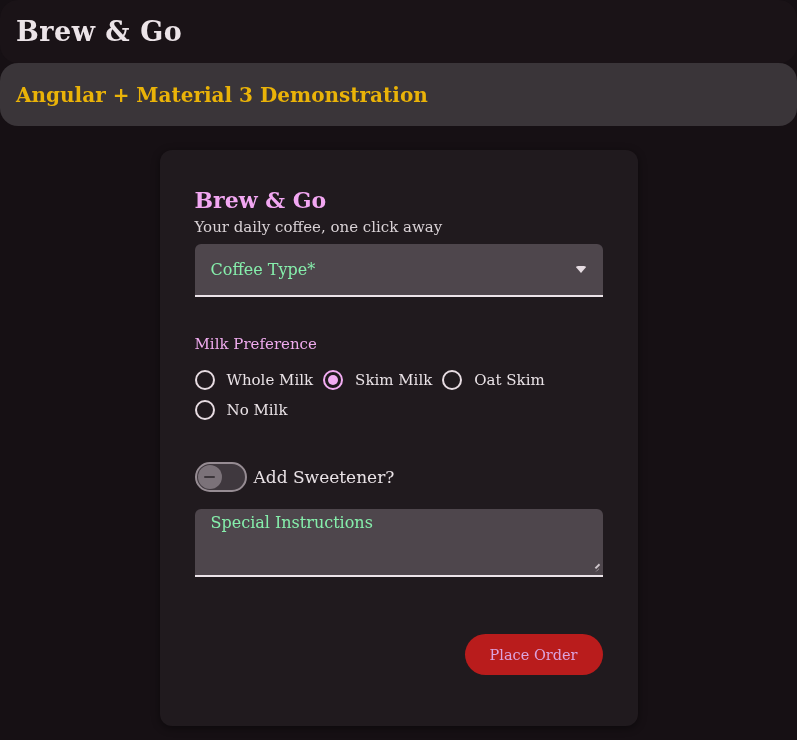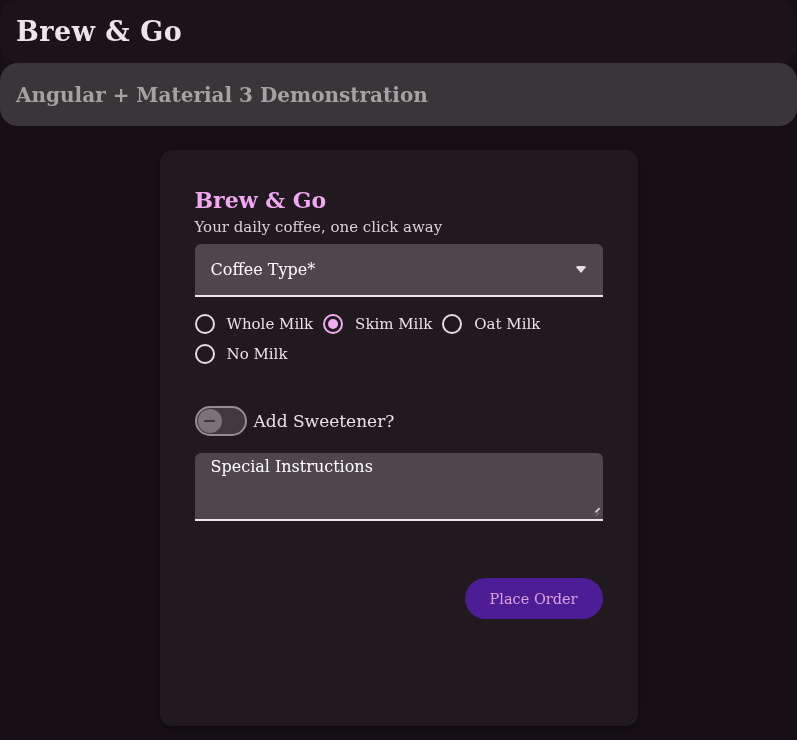"Angular + Material 3 Demonstration" .subbar-title { color: #a3a3a3 -> #eab308 }
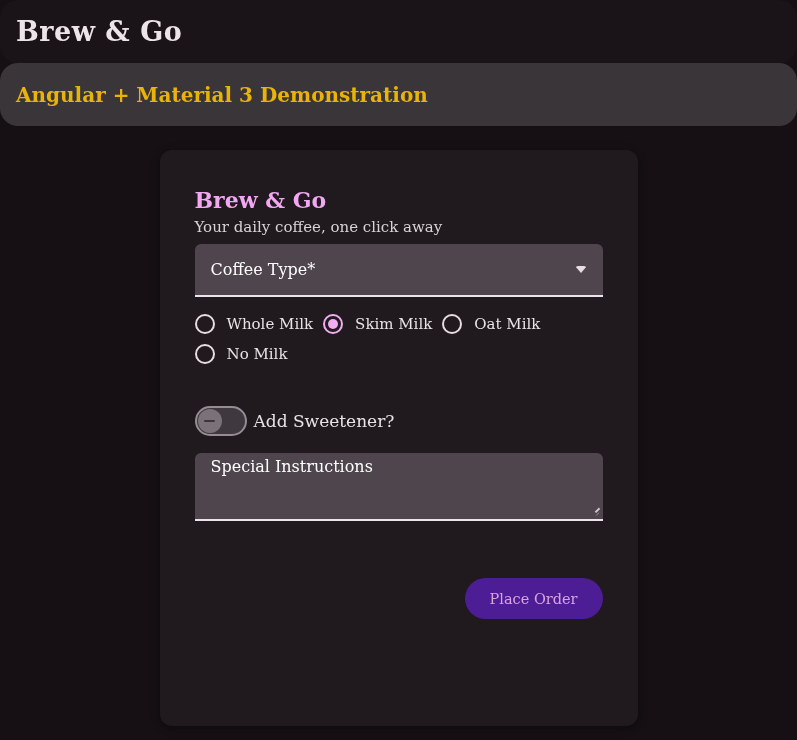"Coffee Type*" .field-label { color: #ffffff -> #86efac }
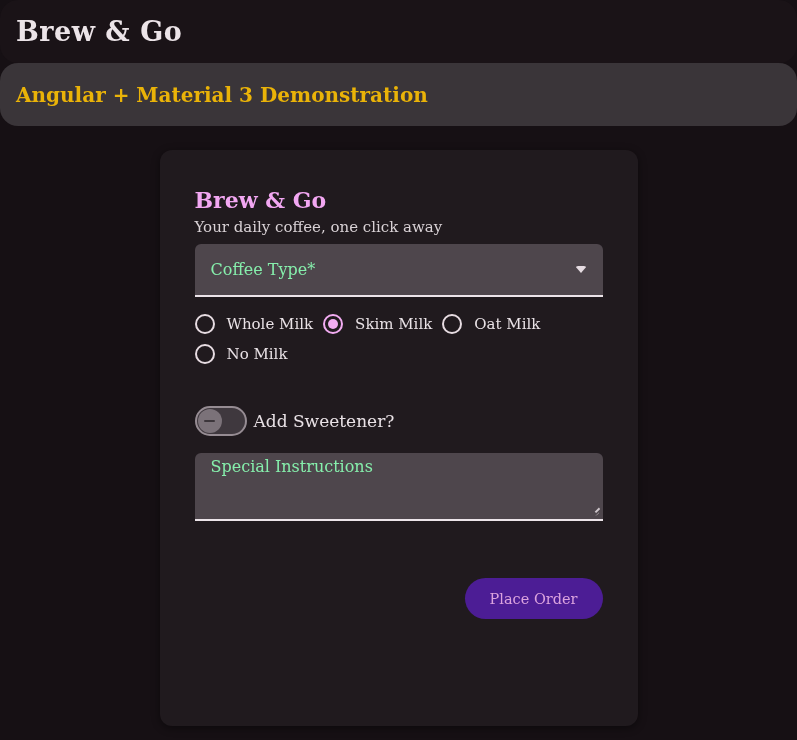"Milk Preference" div.group-label { html: none -> <div>Milk Preference</div> }
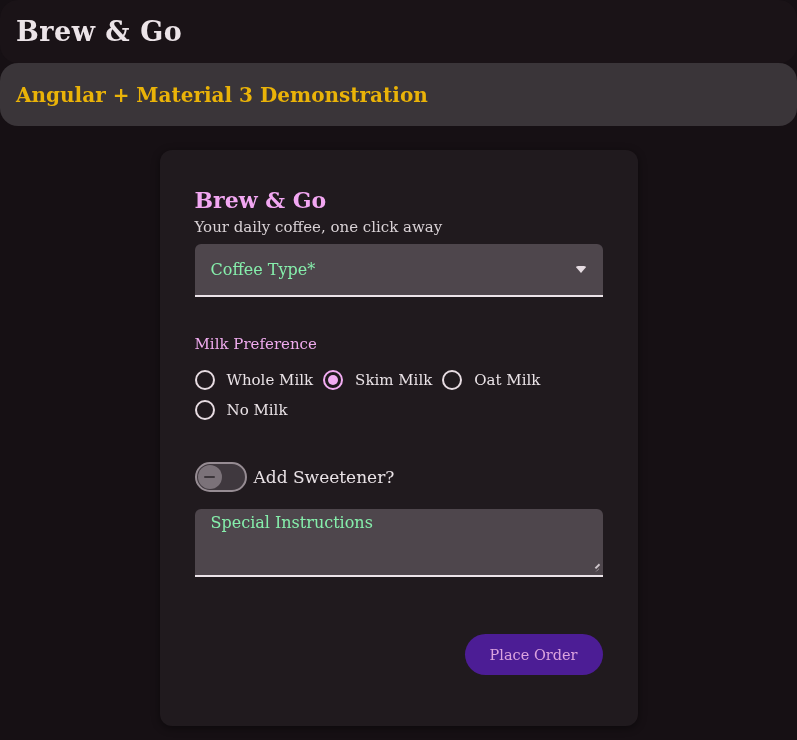"Oat Milk" span.radio-label { text: Milk -> Skim }
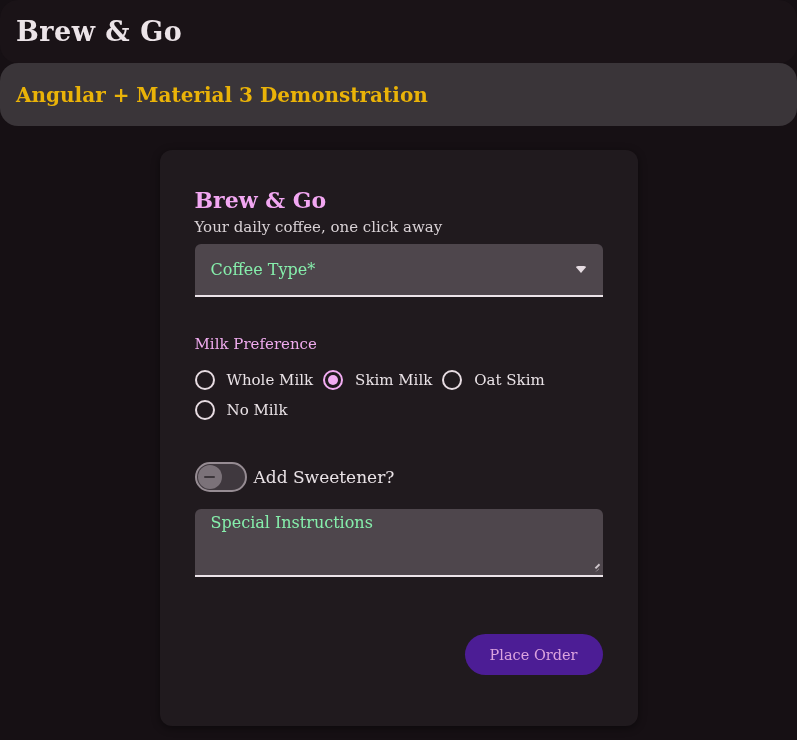"Place Order" .order-btn { background: #4c1d95 -> #b91c1c }
